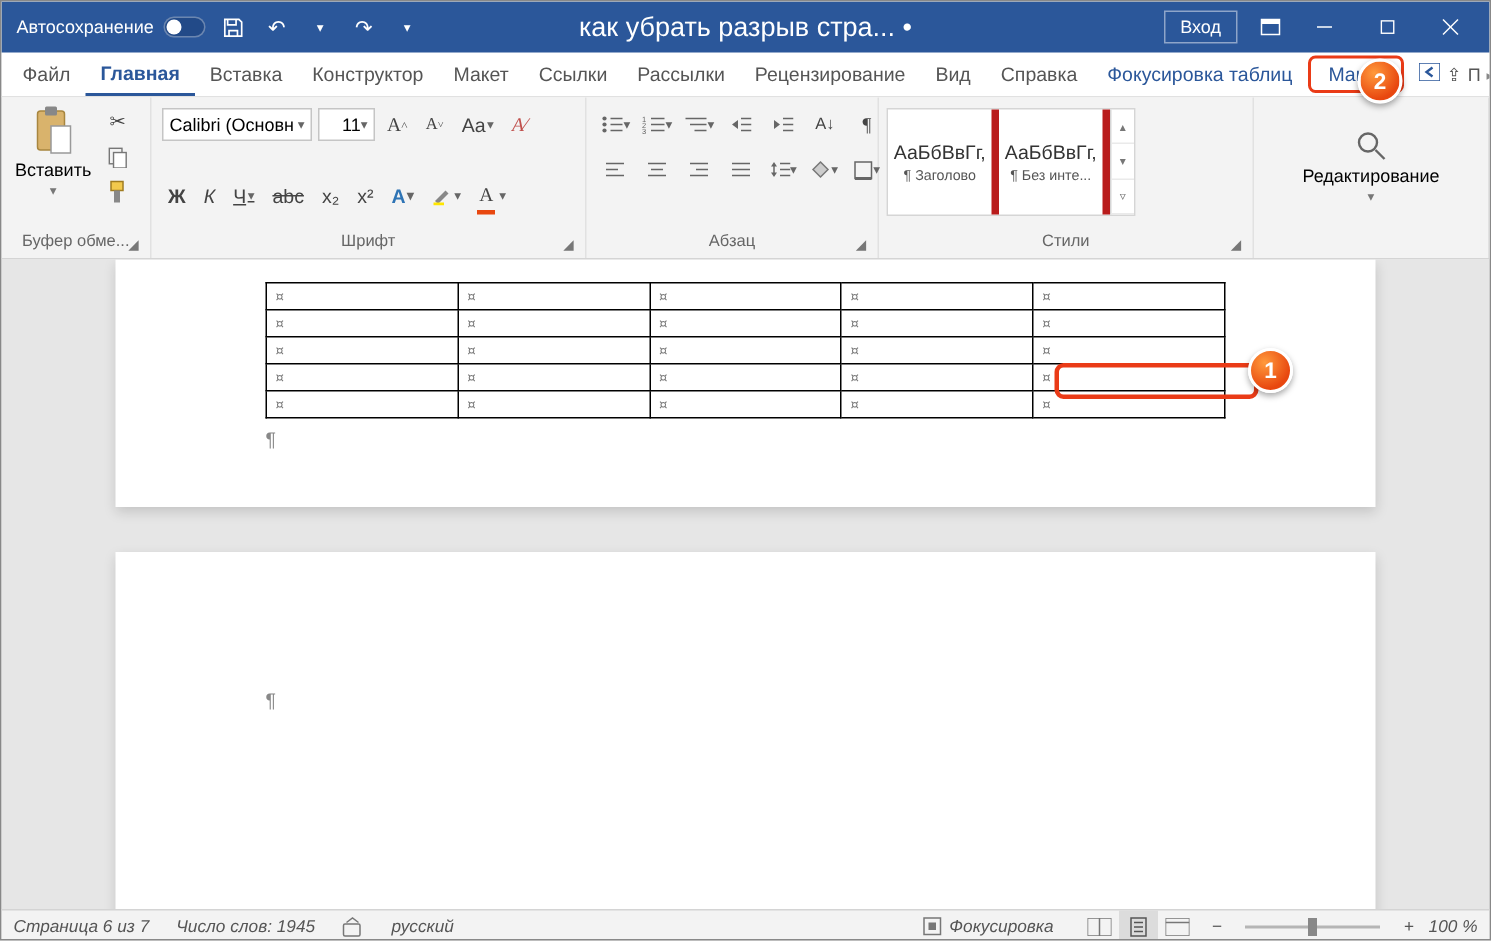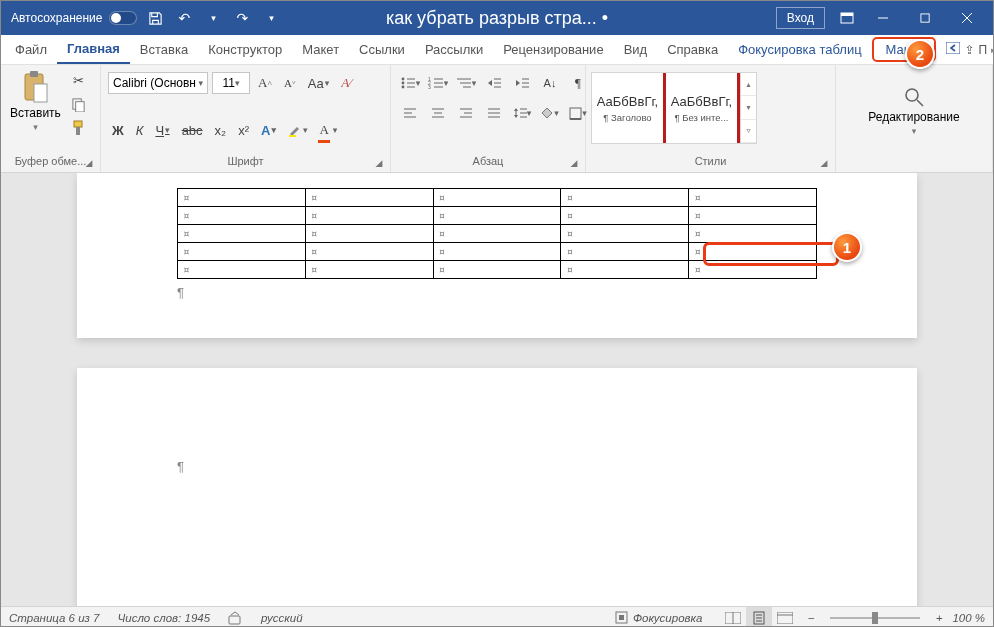"11" .font-size { justify-content: center -> flex-end }
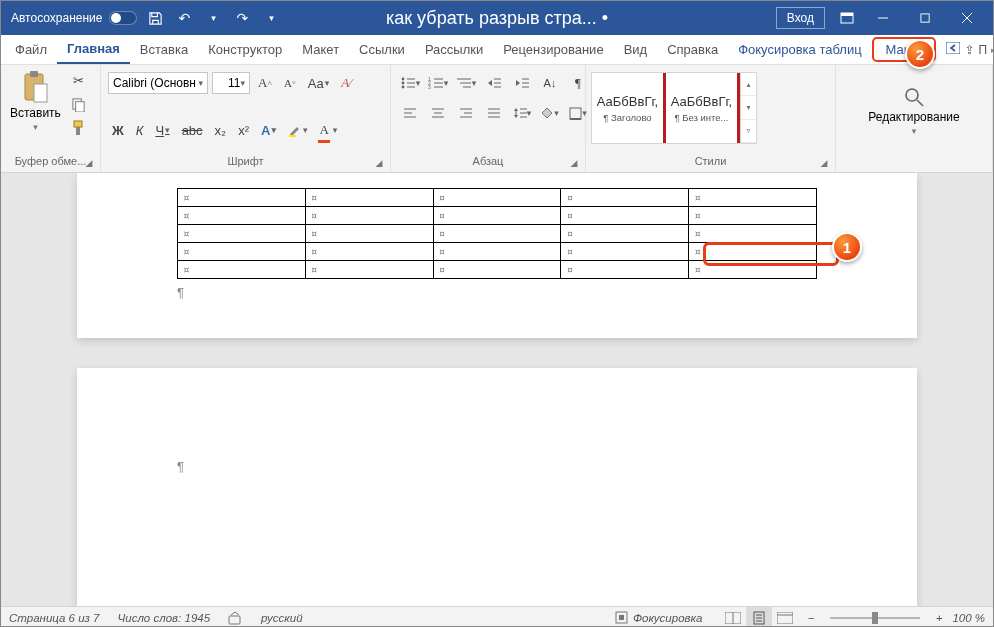"АаБбВвГг," .style-item { border-right: 3px solid #b91c1c -> 5px solid #b91c1c }
